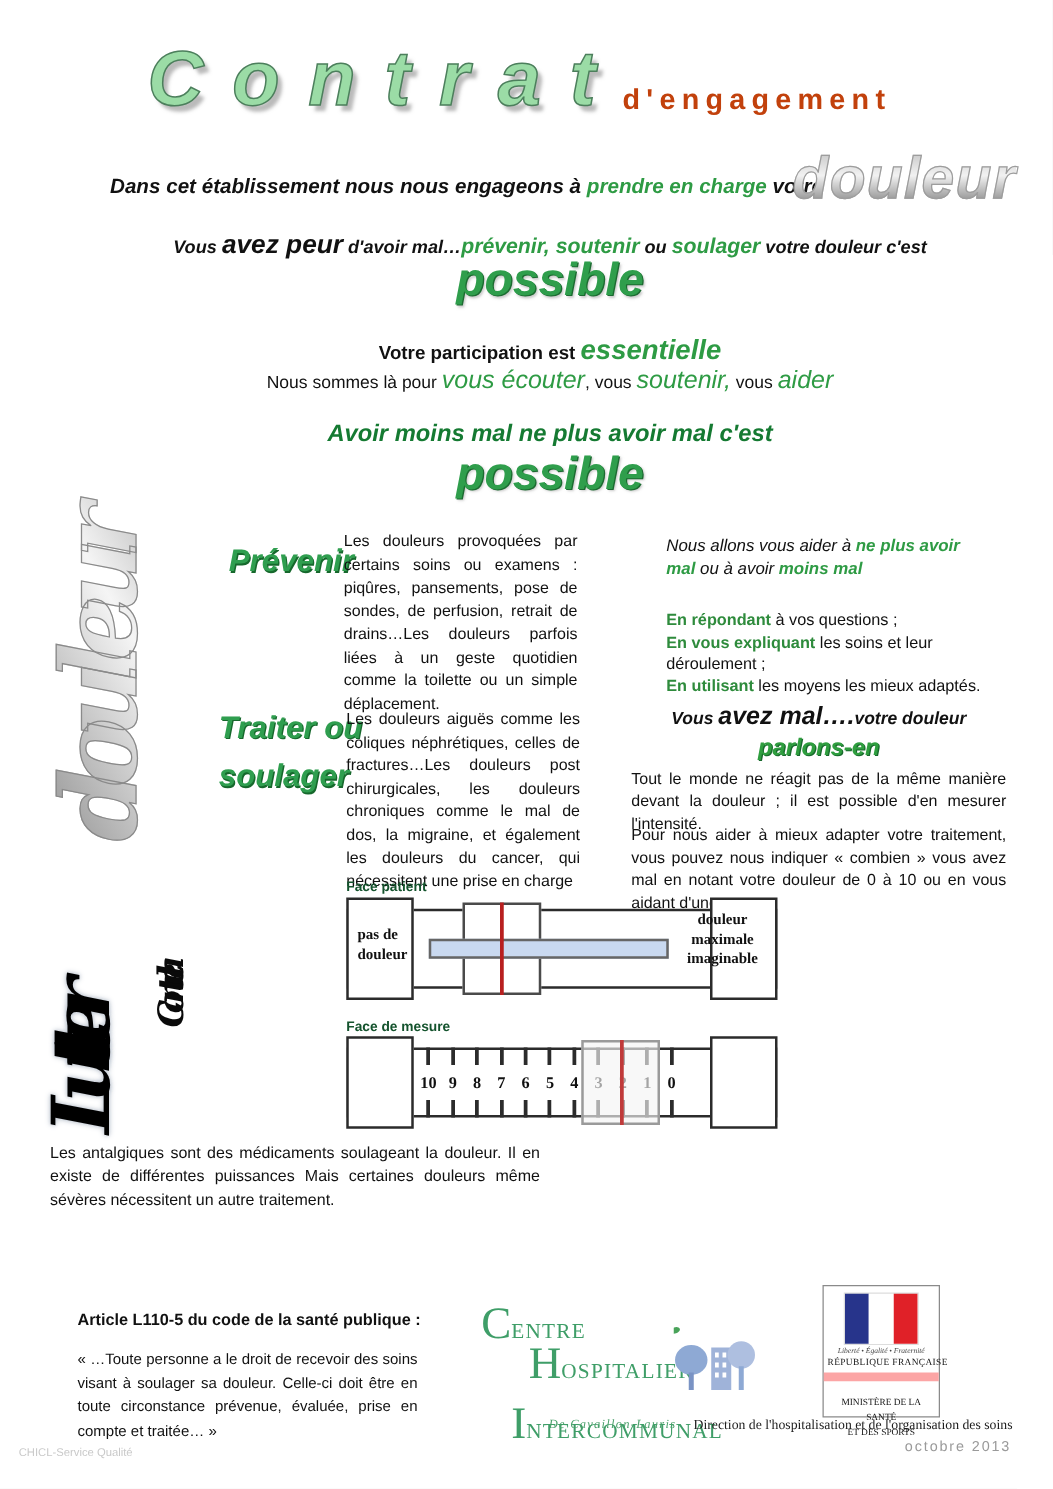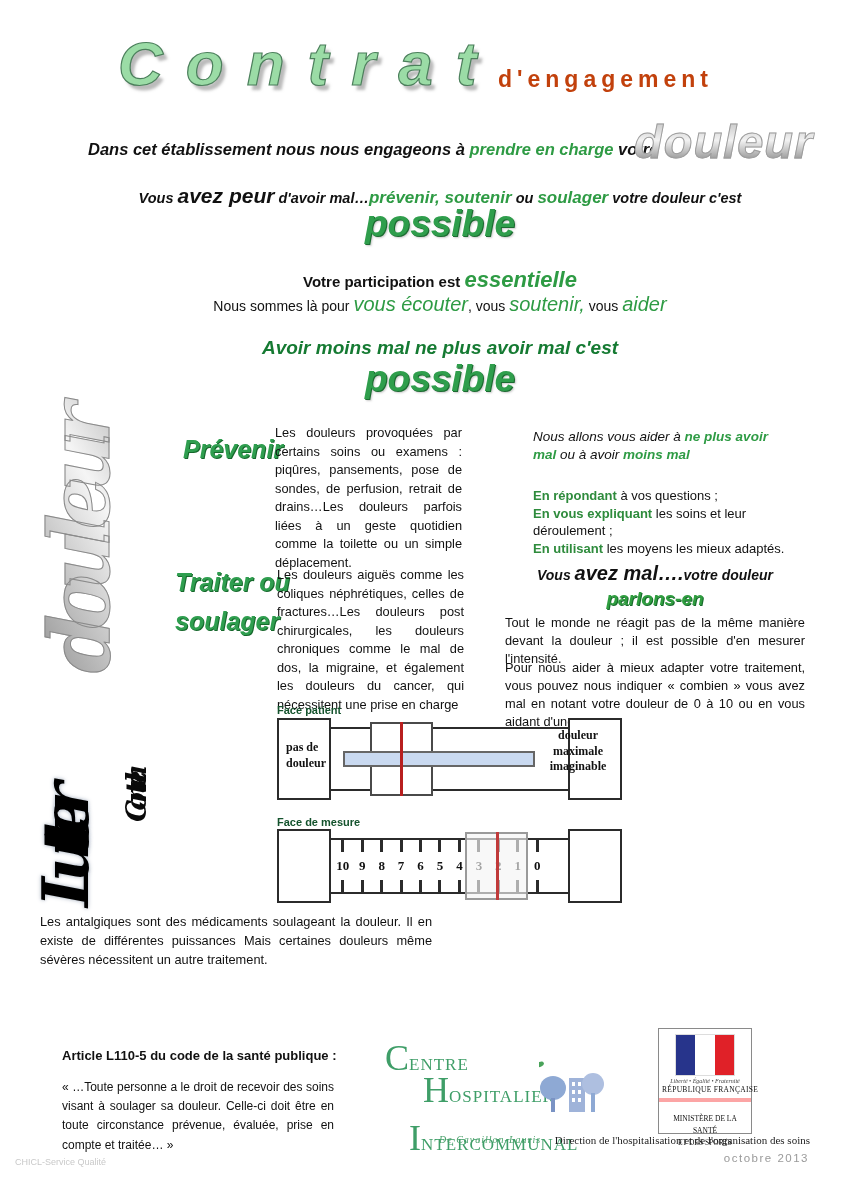"RÉPUBLIQUE FRANÇAISE" .gov-top { border-bottom: 4px solid #fca5a5 -> 7px solid #fca5a5 }
